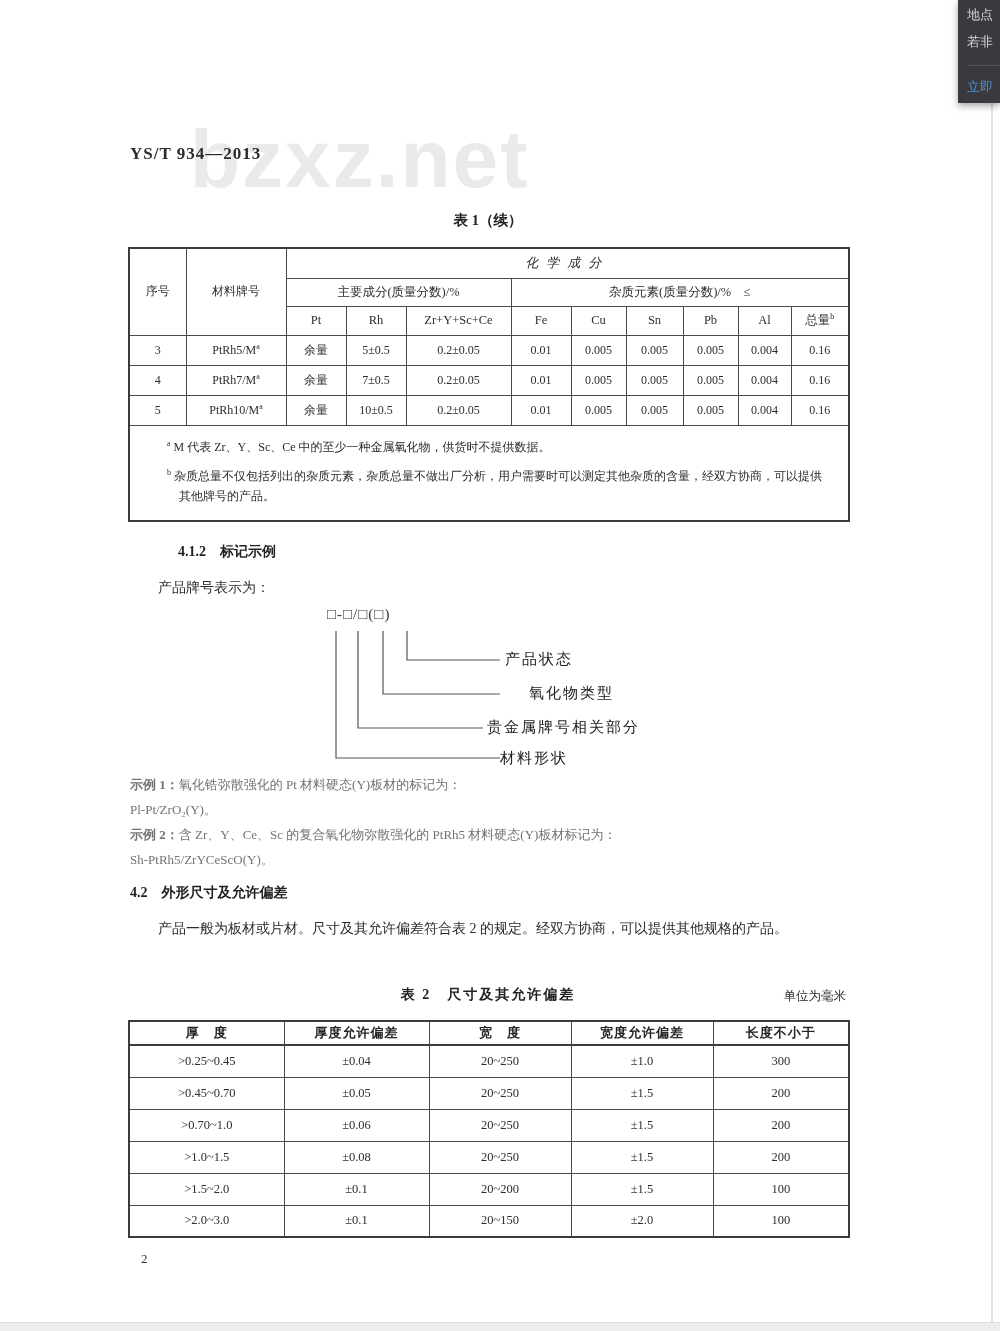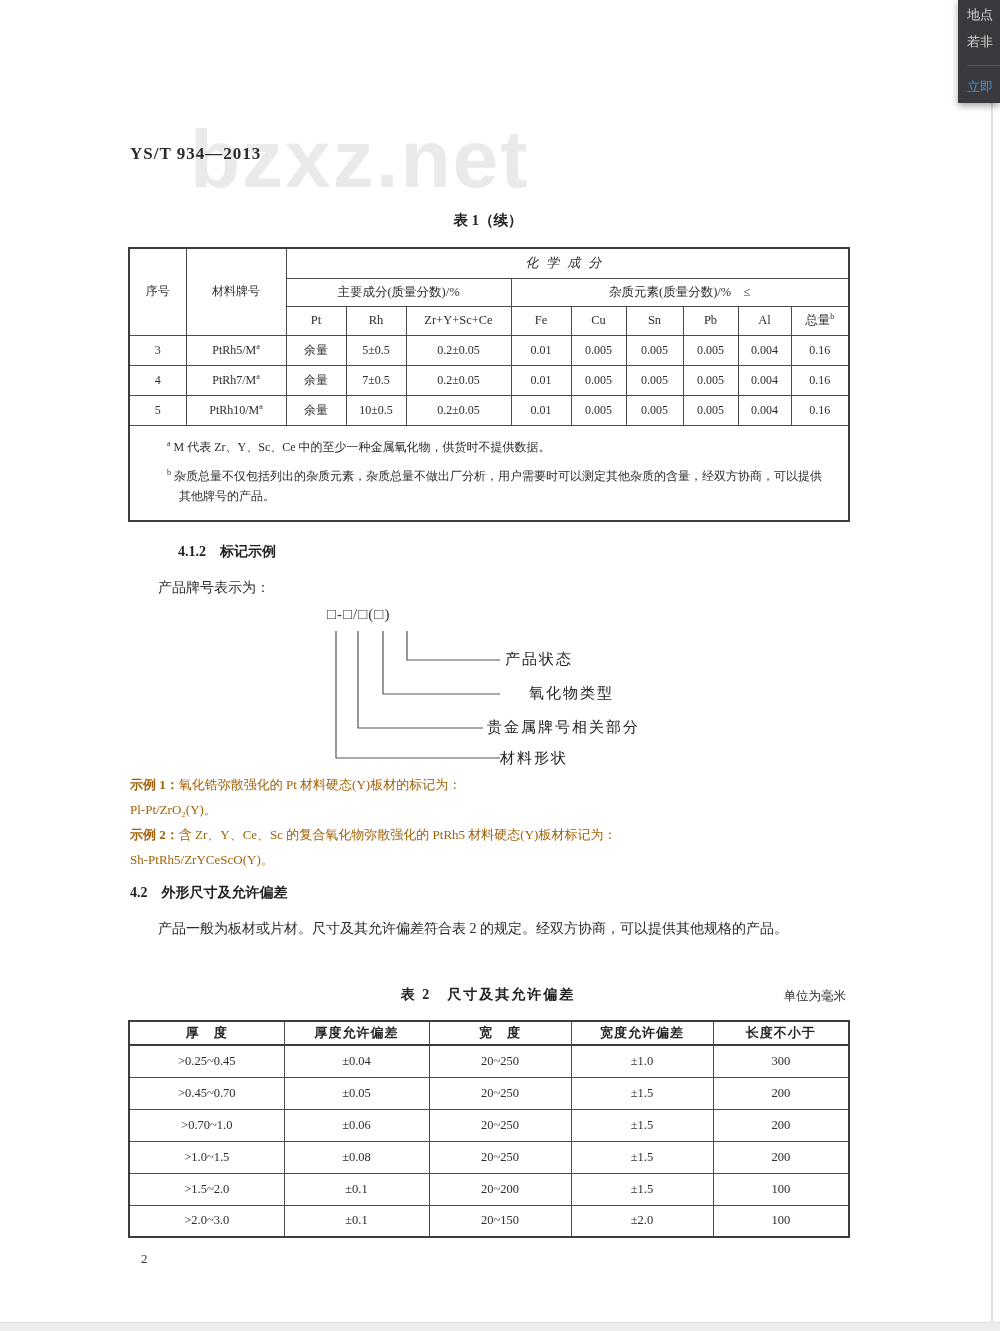"示例 1：氧化锆弥散强化的 Pt 材料硬态(Y)板材的标记为：" .example-line { color: #a16207 -> #737373 }
